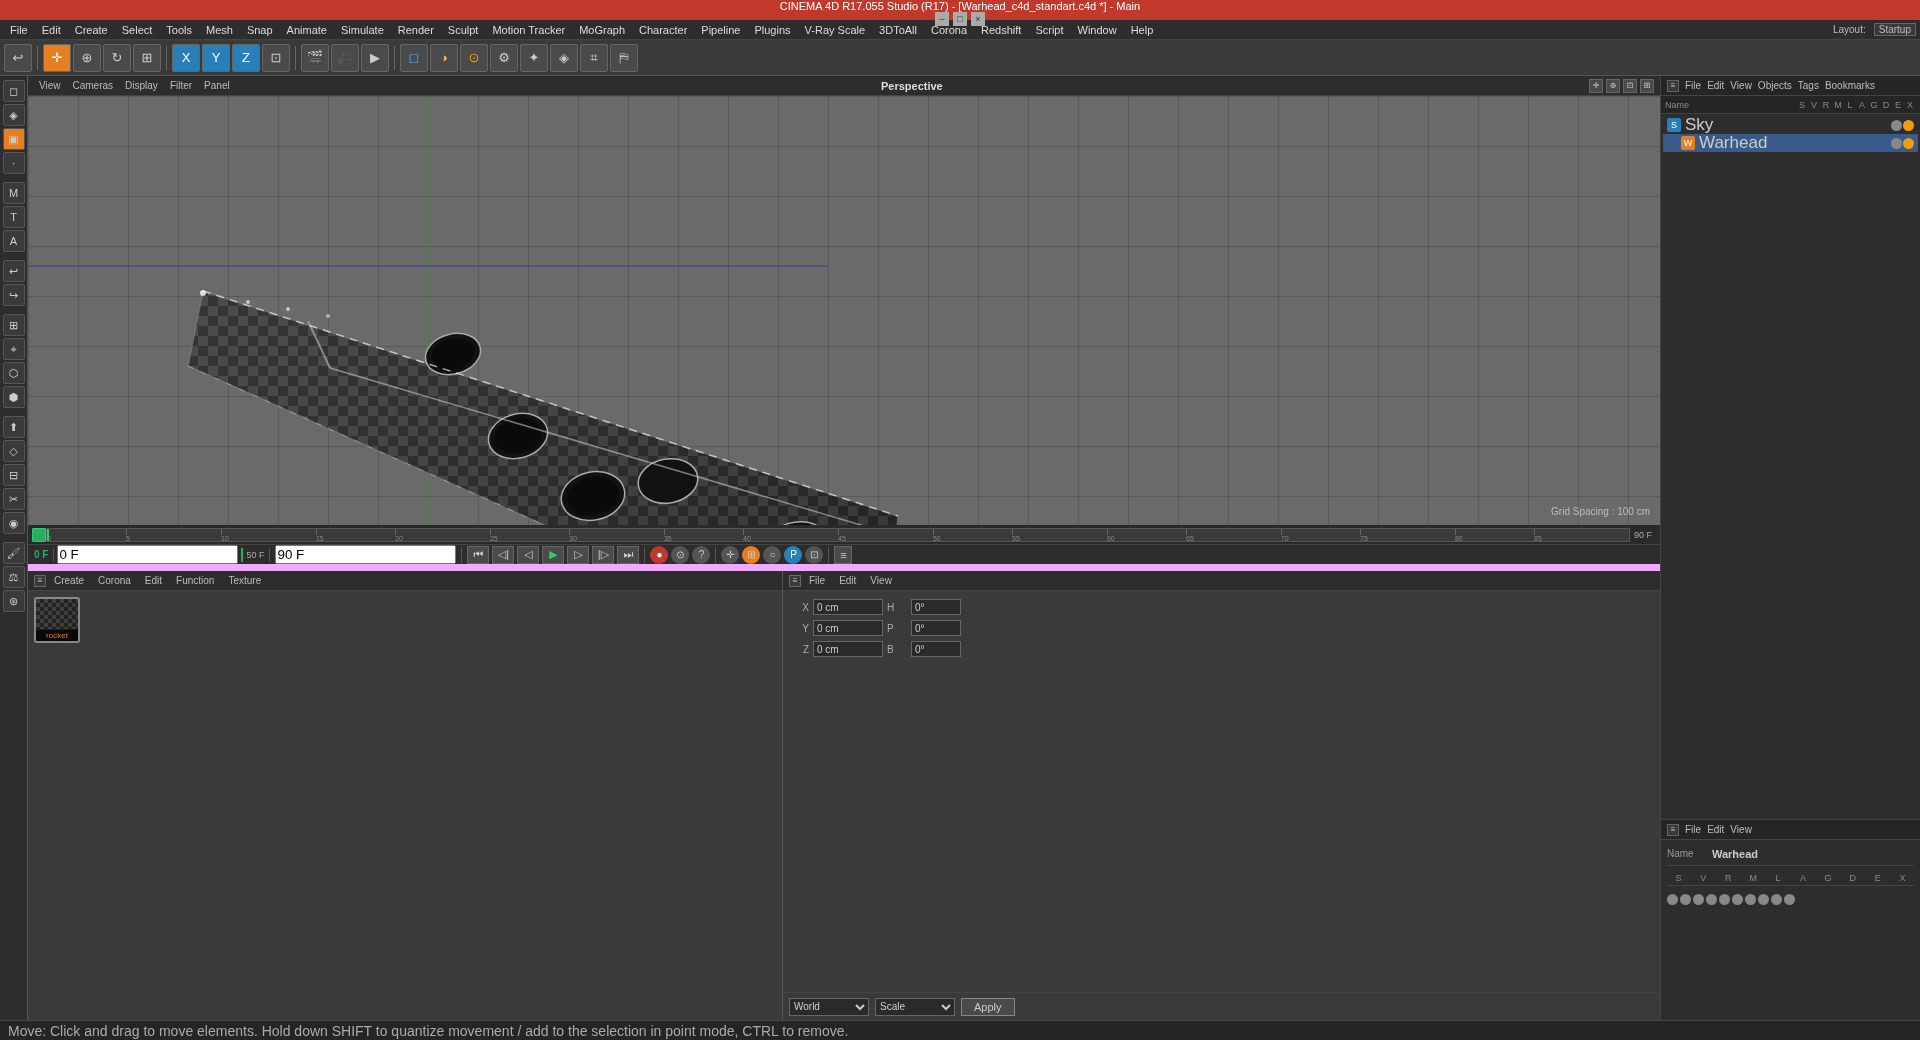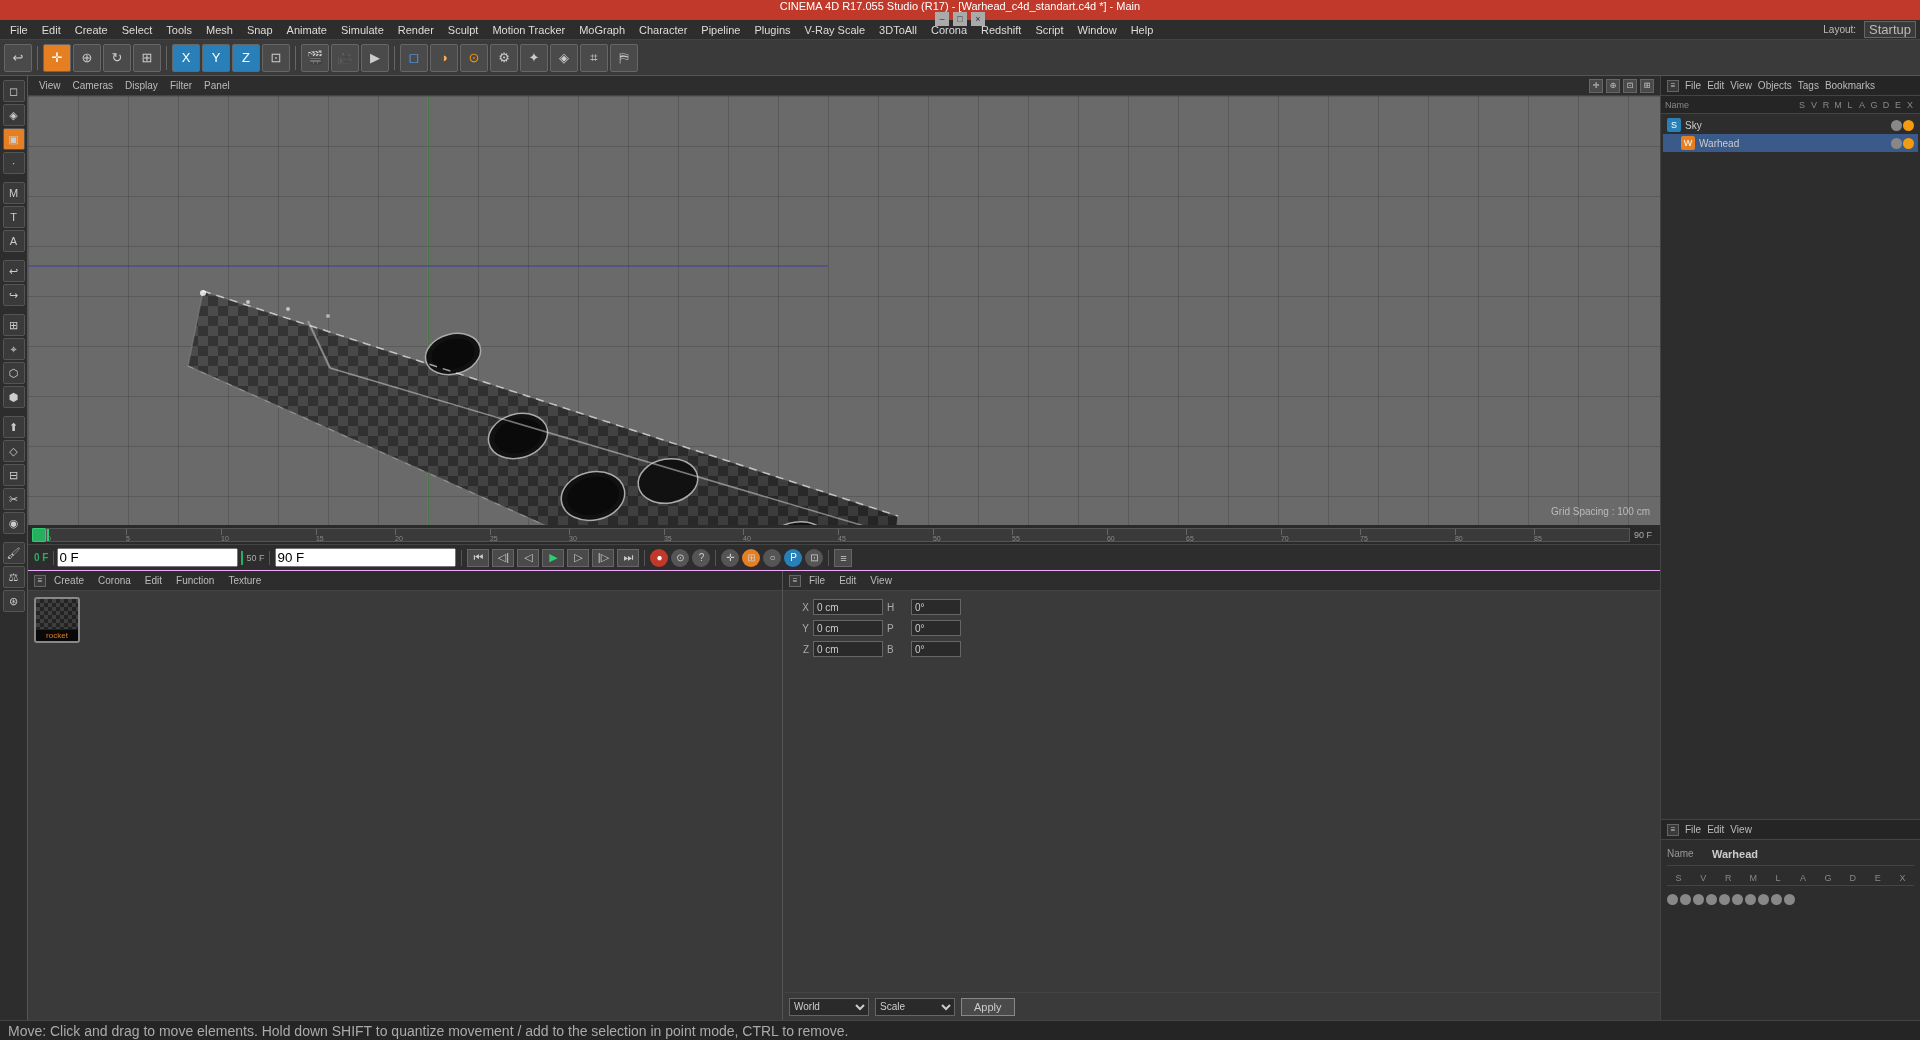"Startup" span { font-size: 13px -> 10px }
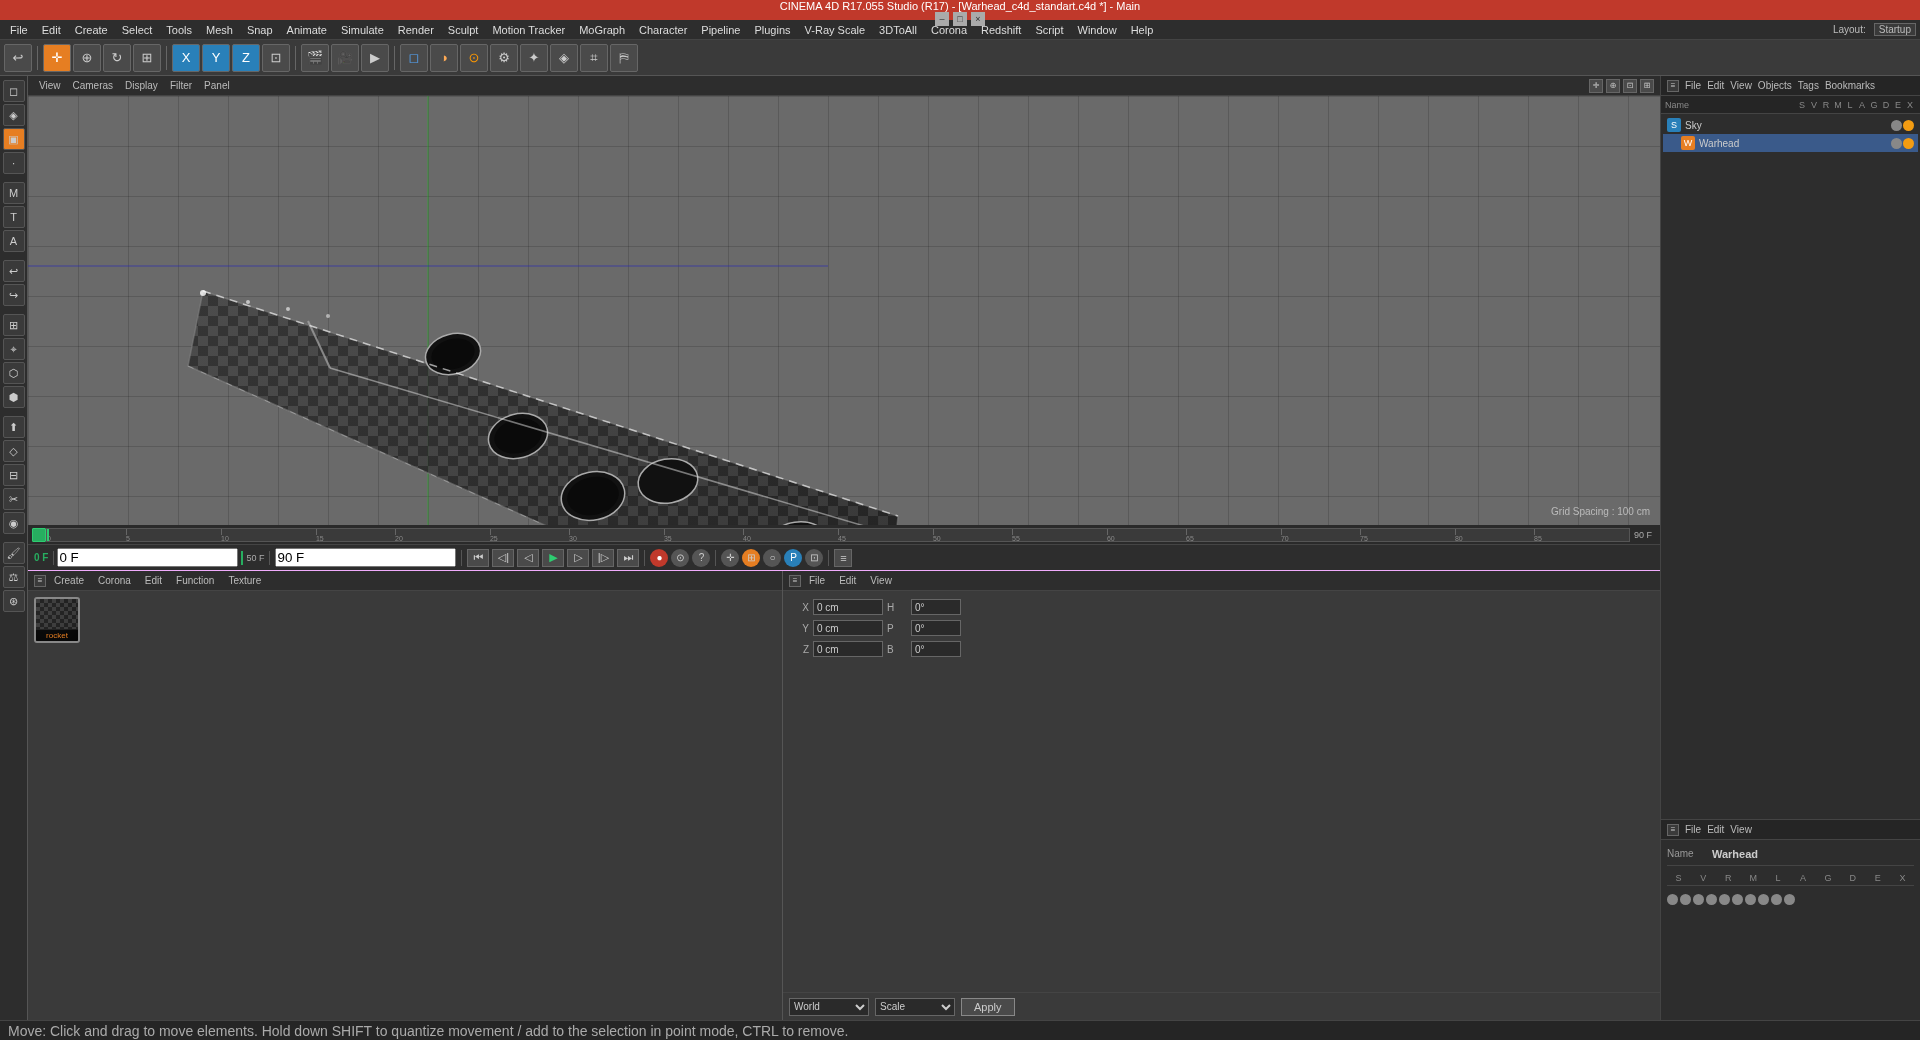"Perspective" div { html: none -> <div> <span>Perspective</span> </div> }
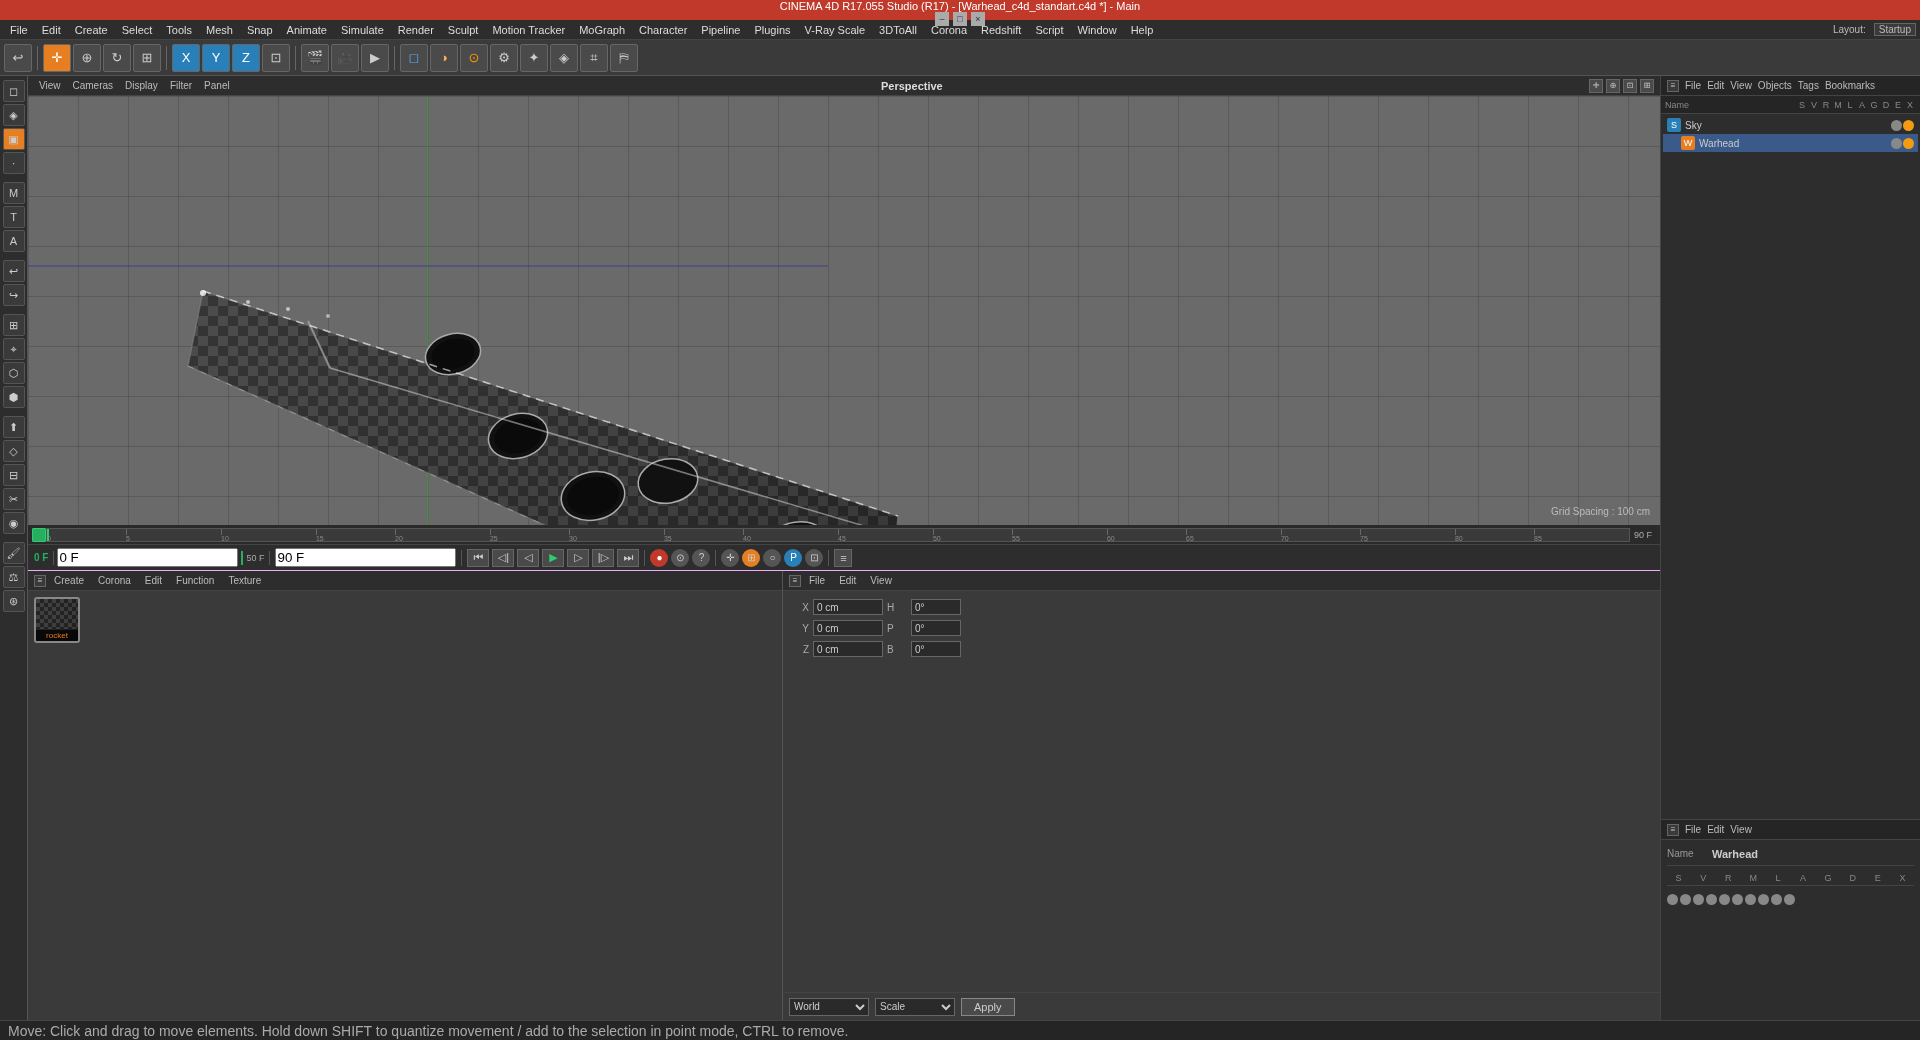"Sky" .obj-name { font-size: 10px -> 17px }
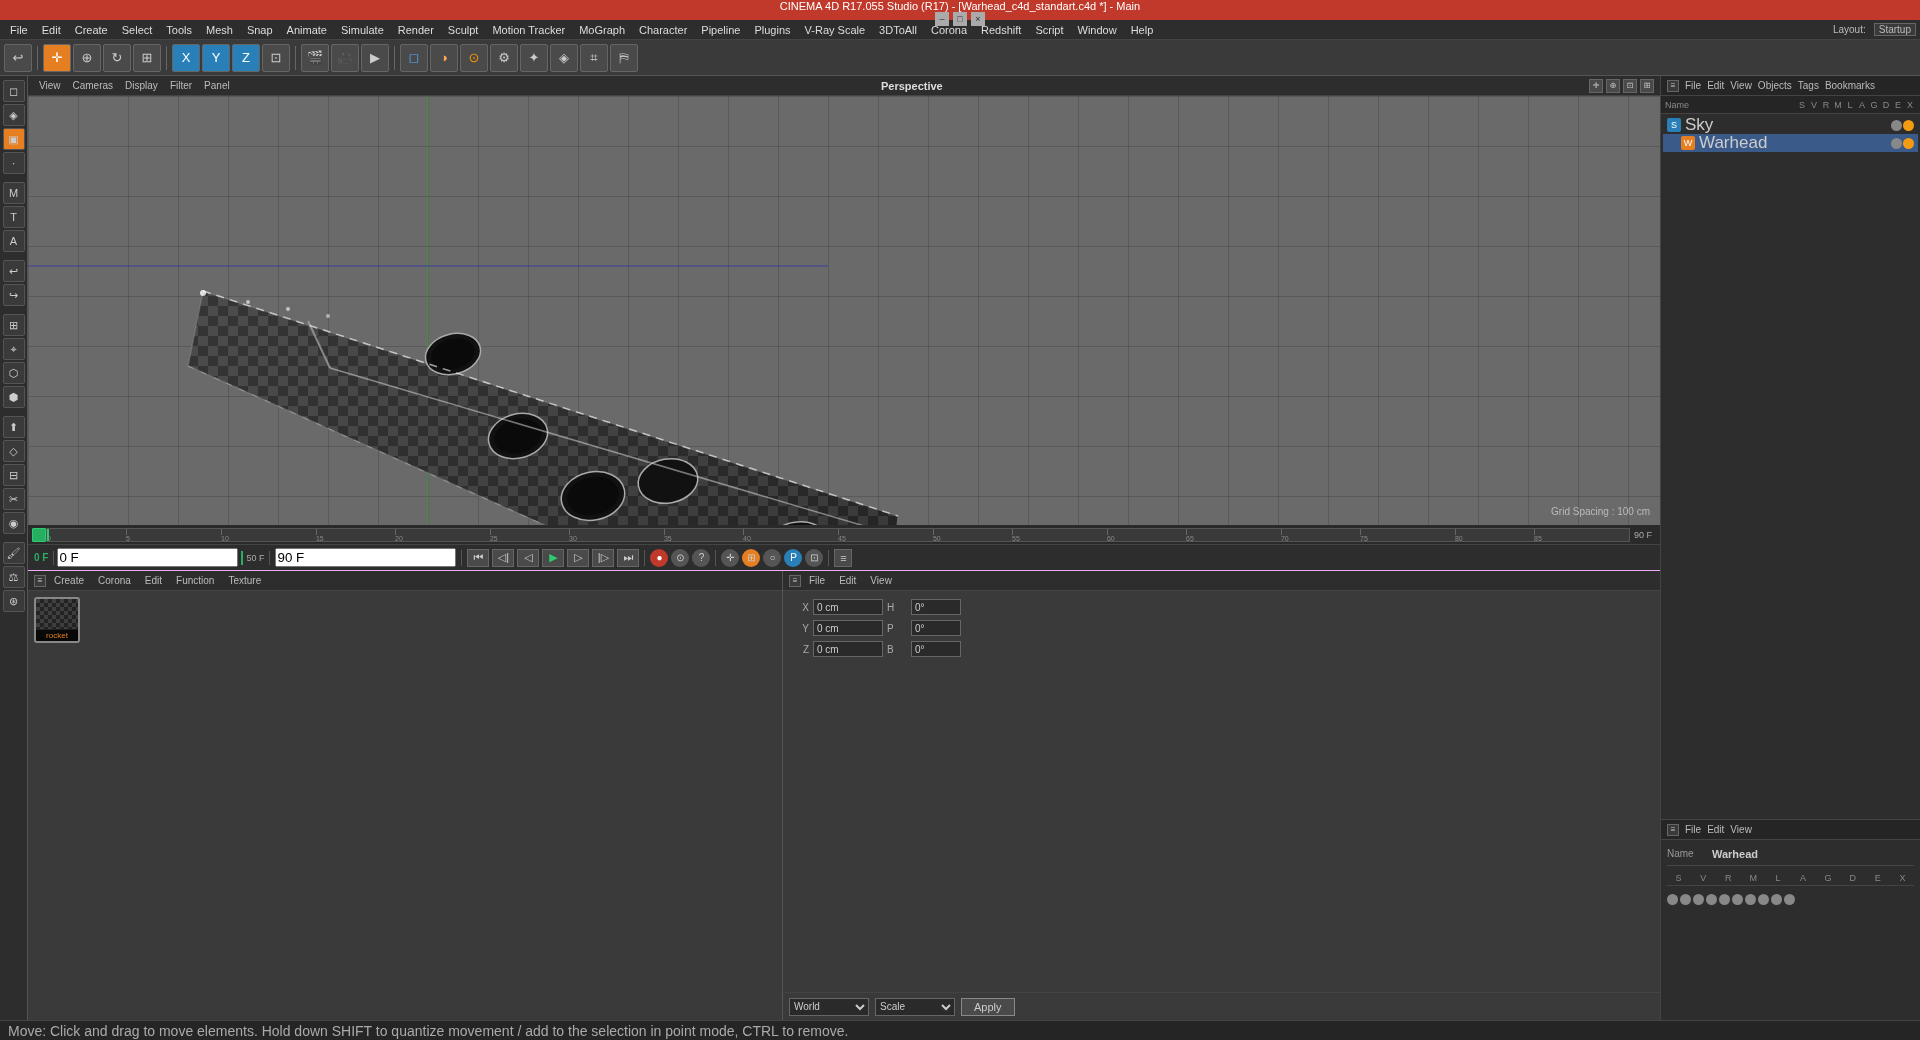"0 F" #transport { border-bottom: 1px solid #f0abfc -> 7px solid #f0abfc }
